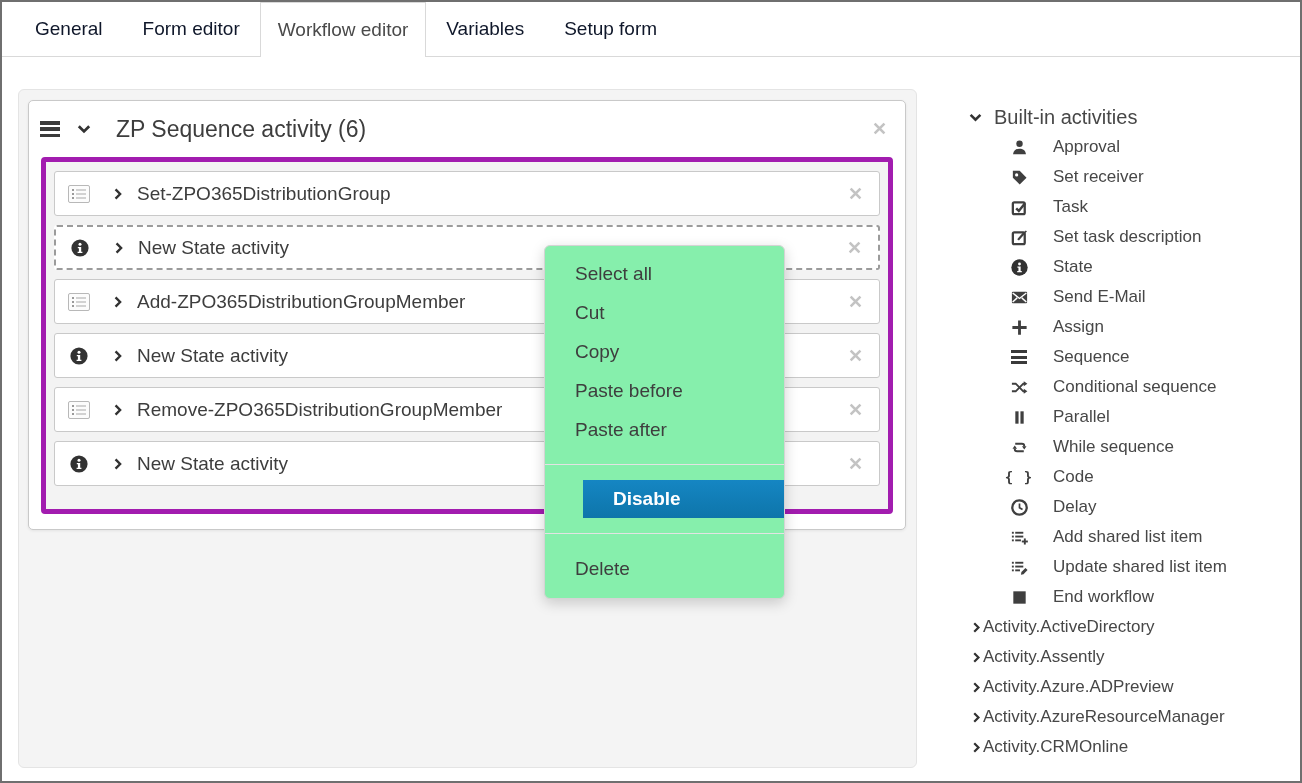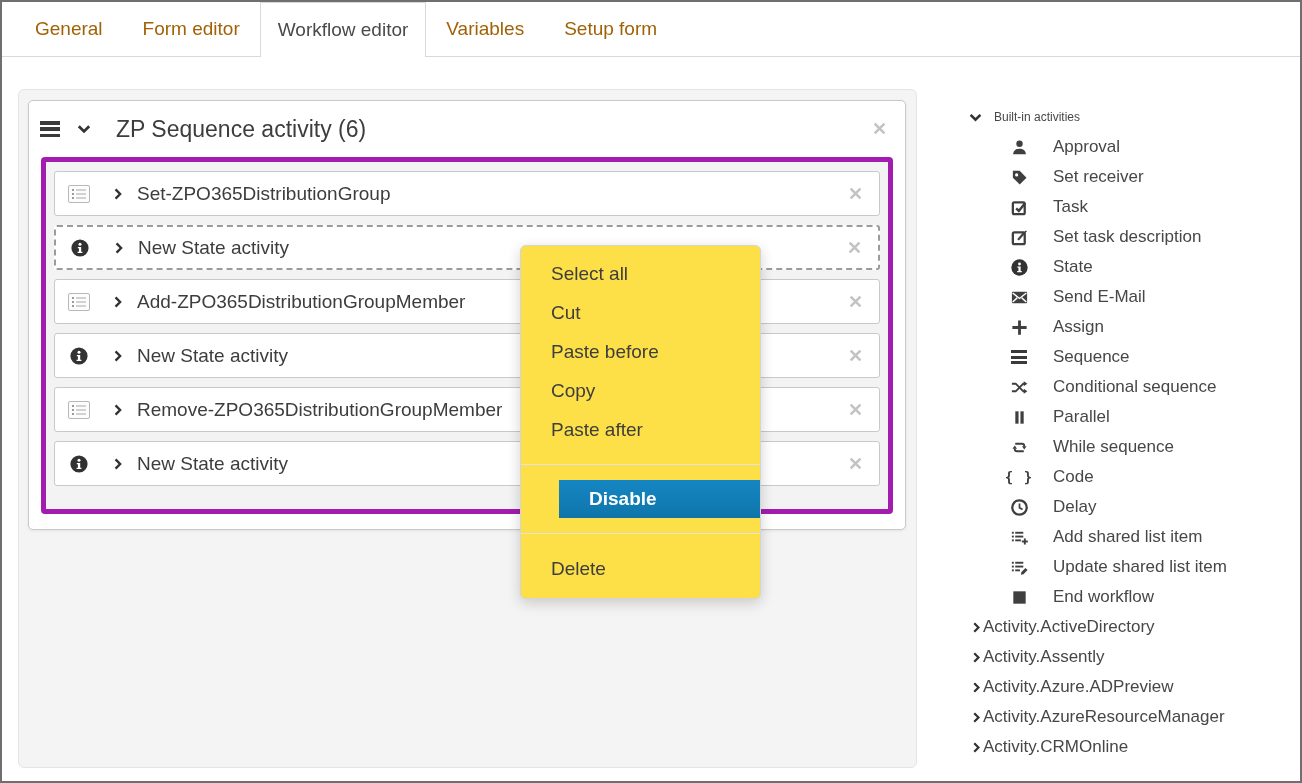"General" .tab { color: #a16207 -> #0f172a }
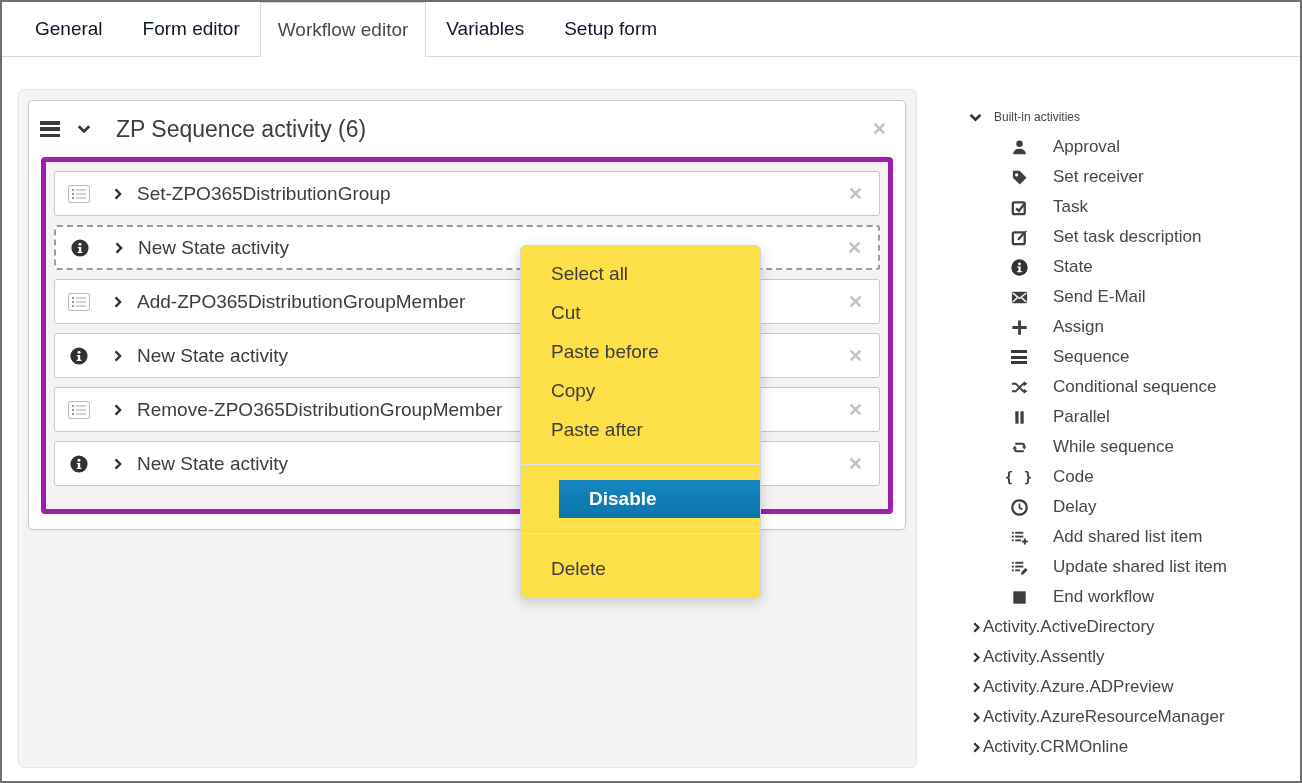"Built-in activities" .palette-header span { font-size: 12px -> 20px }
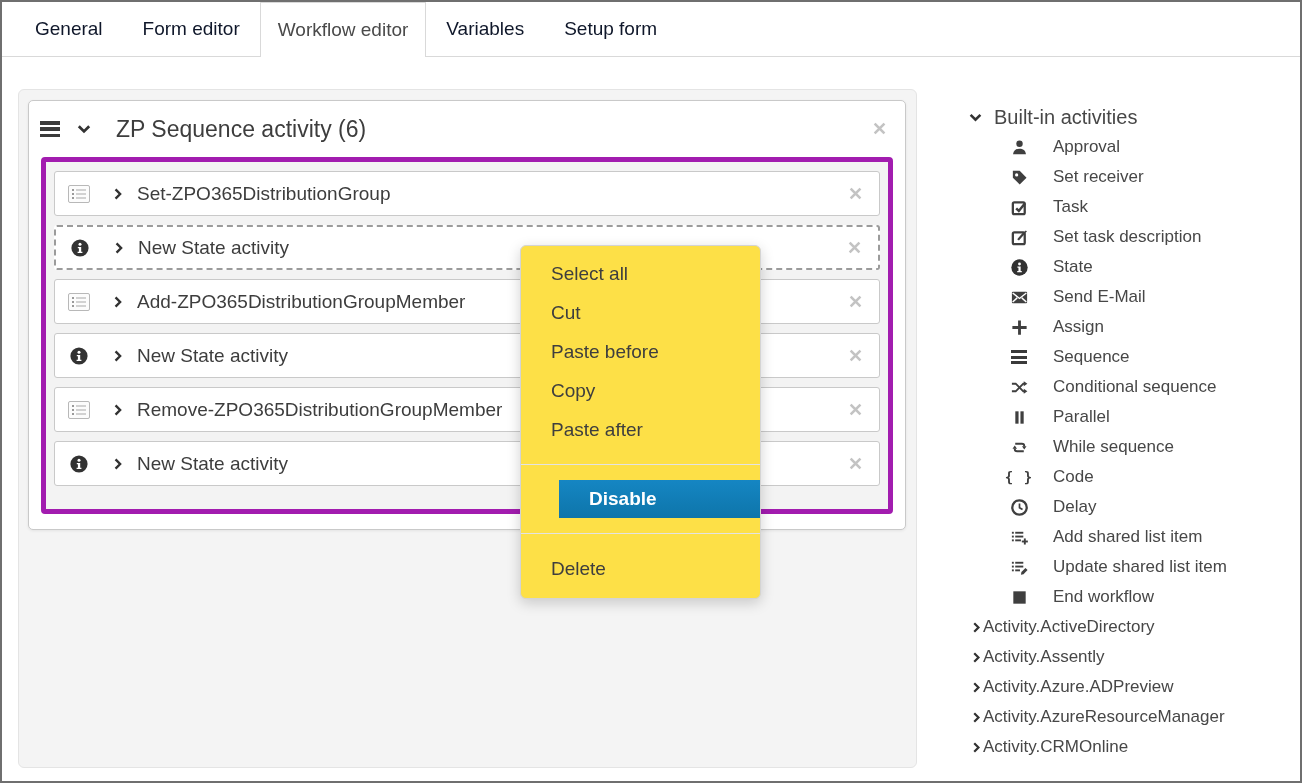"Select all" .ctx { background: #fde047 -> #86efac; left: 518px -> 542px }
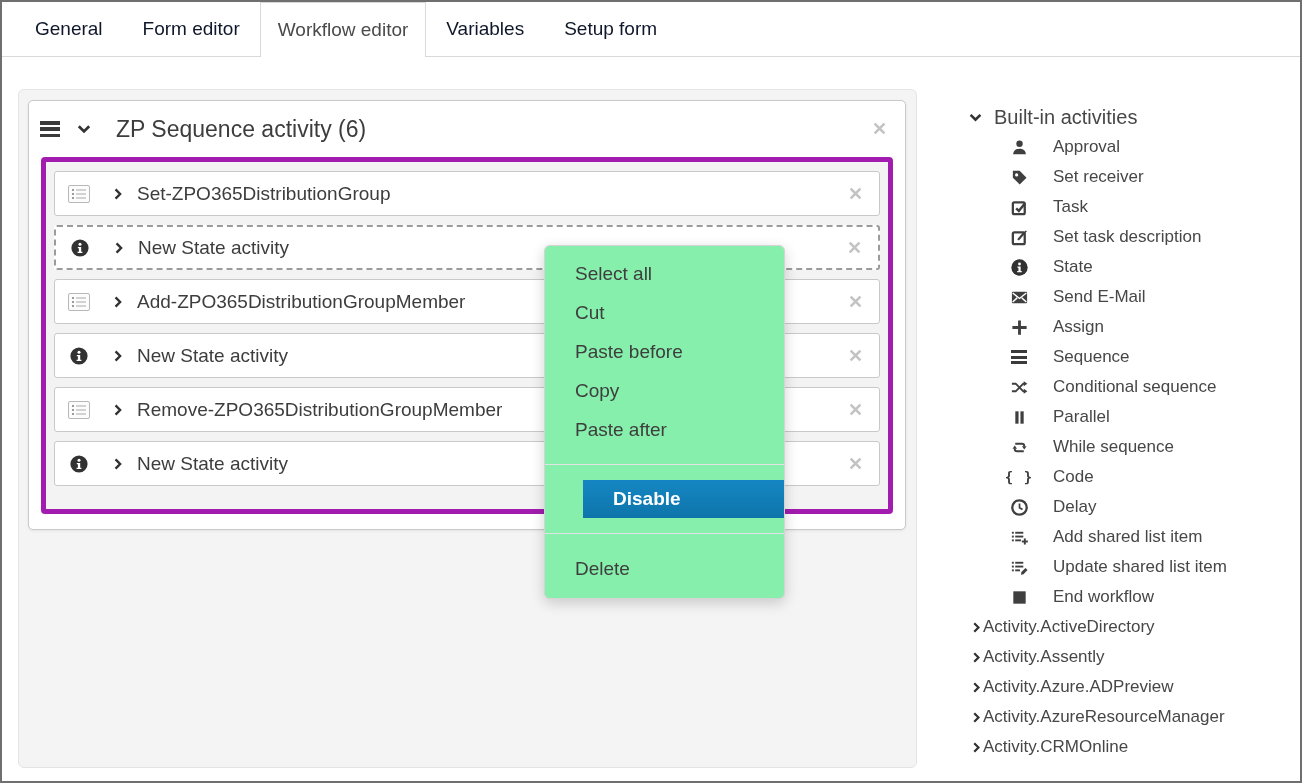"Paste before" div.ctx-item { order: before "Copy" -> after "Copy" }
